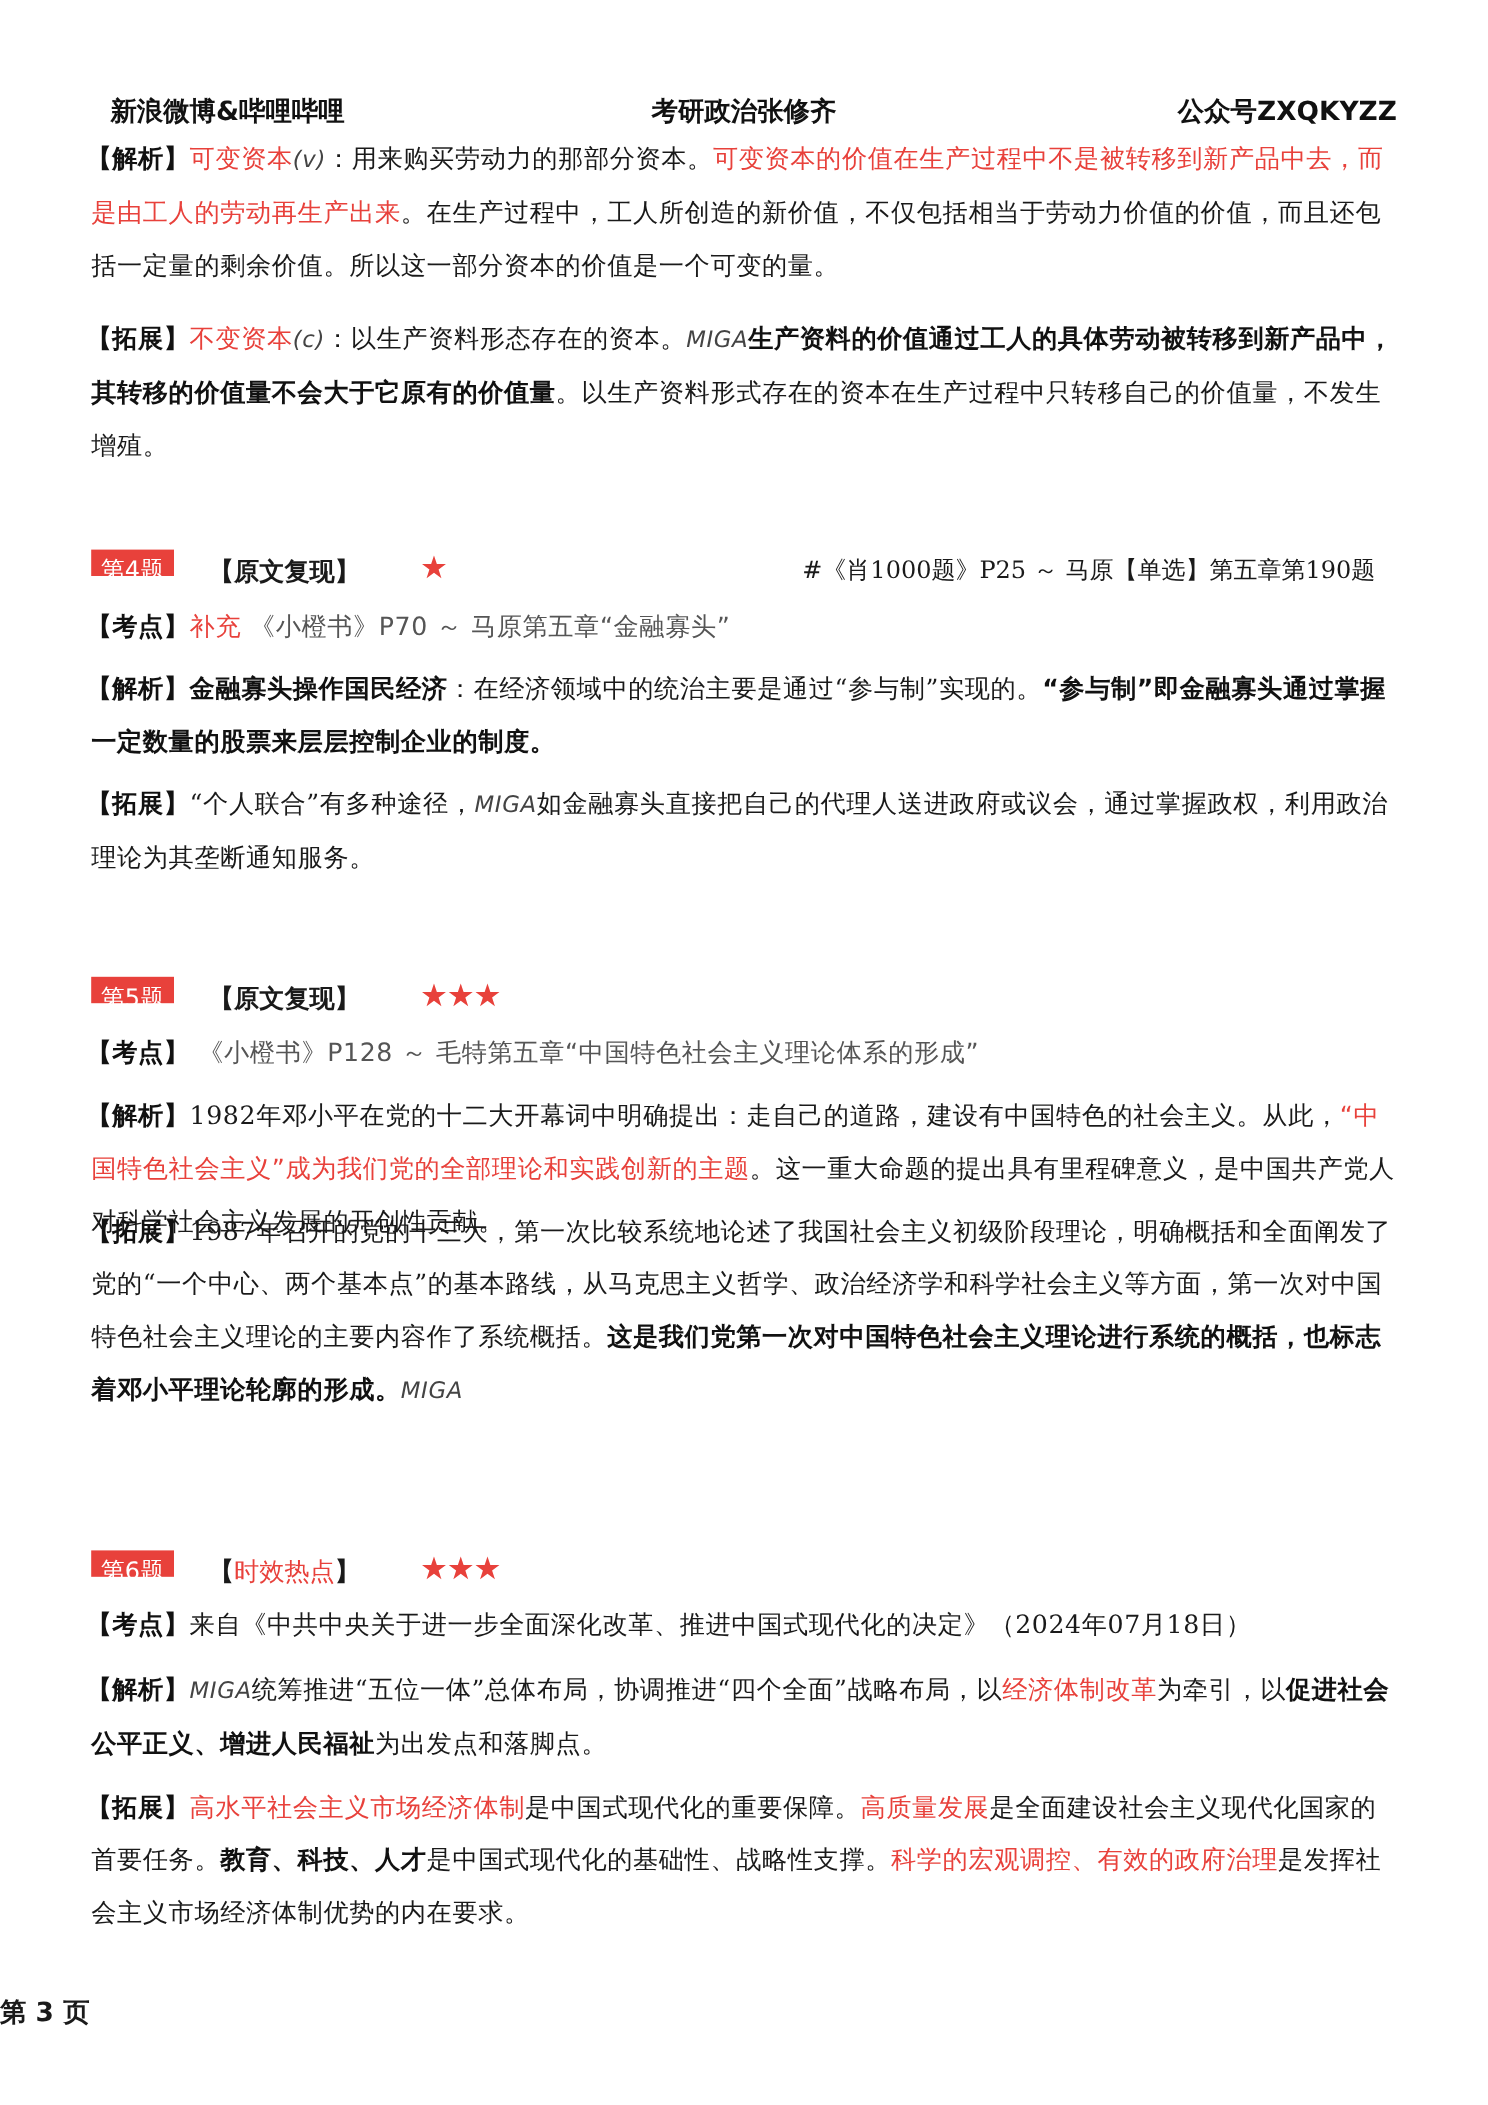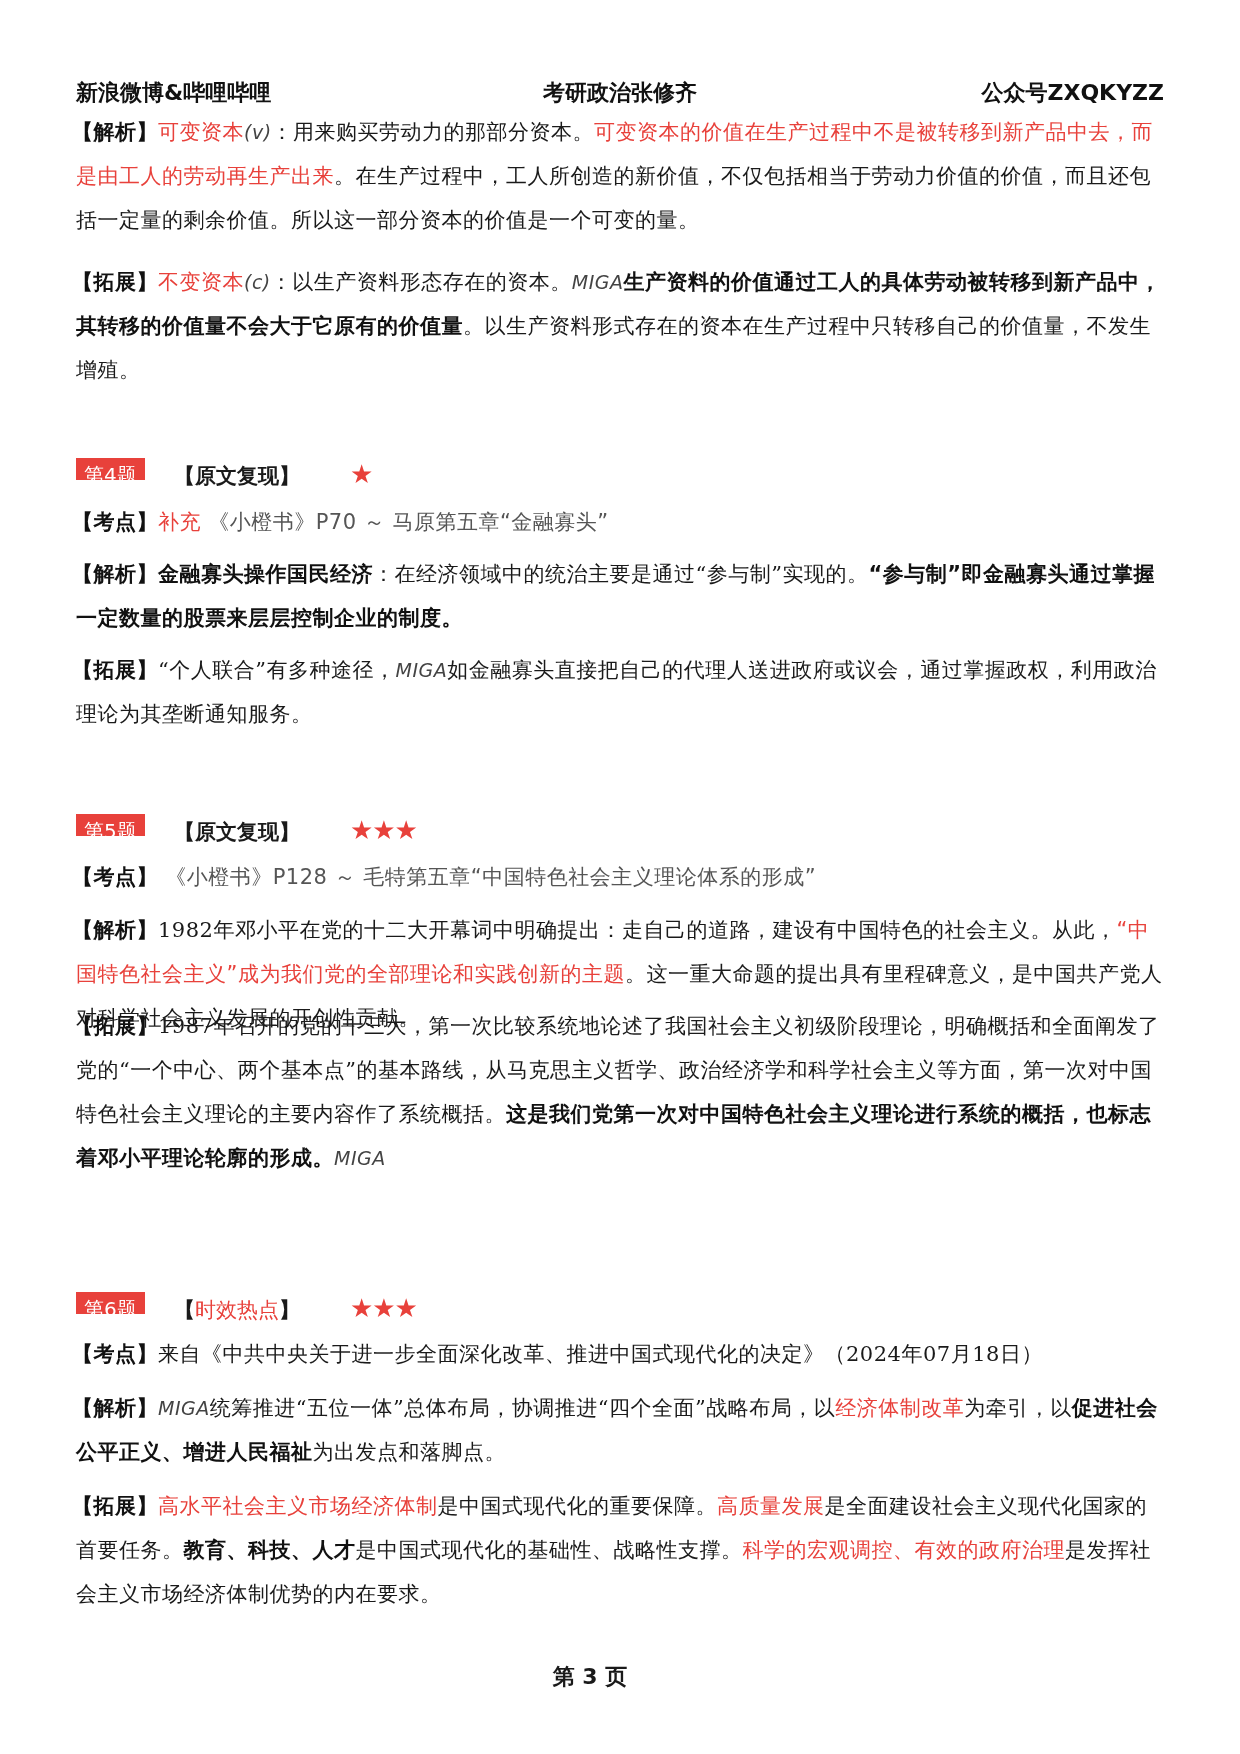"新浪微博&哔哩哔哩" .header .l { left: 0 -> 16px }
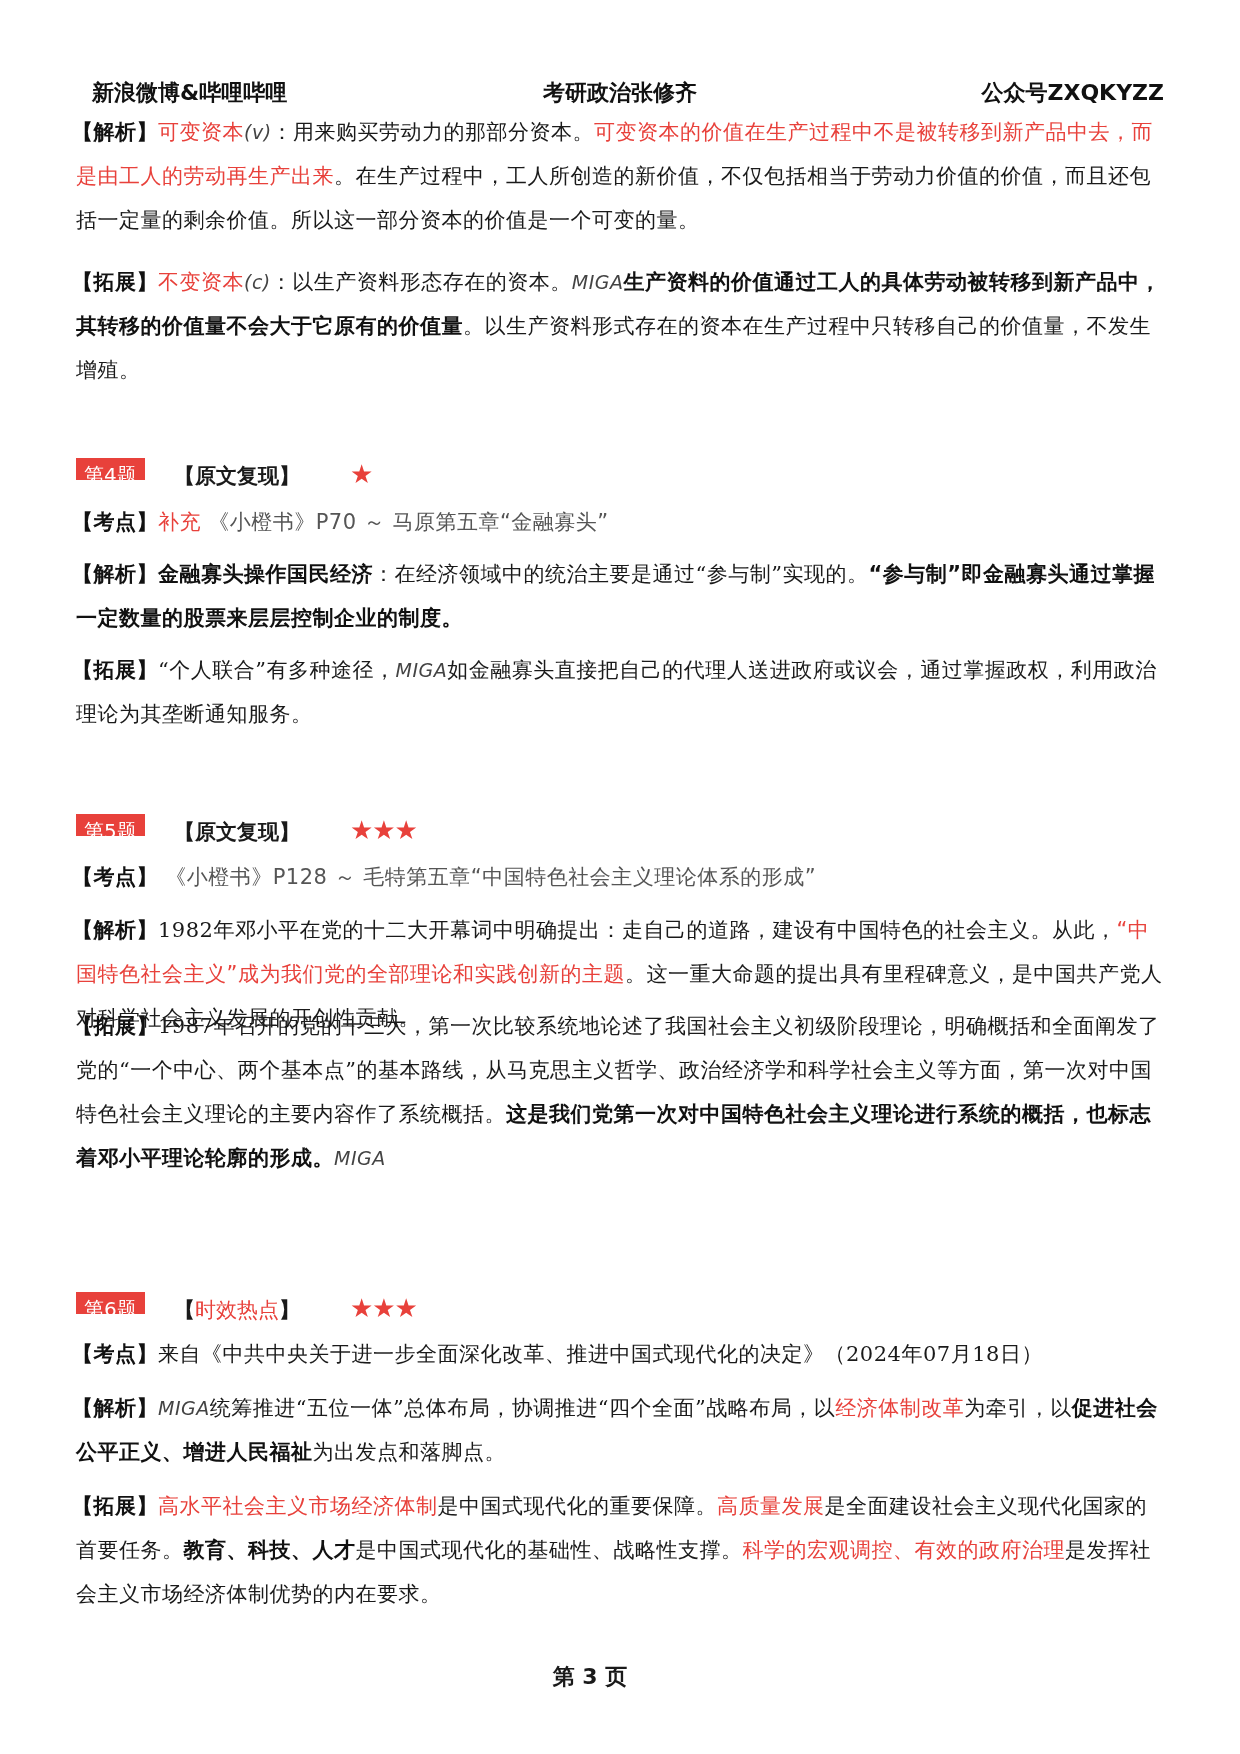"#《肖1000题》P25 ～ 马原【单选】第五章第190题" span.qsrc { html: none -> <span>#《肖1000题》P25 ～ 马原【单选】第五章第190题</span> }
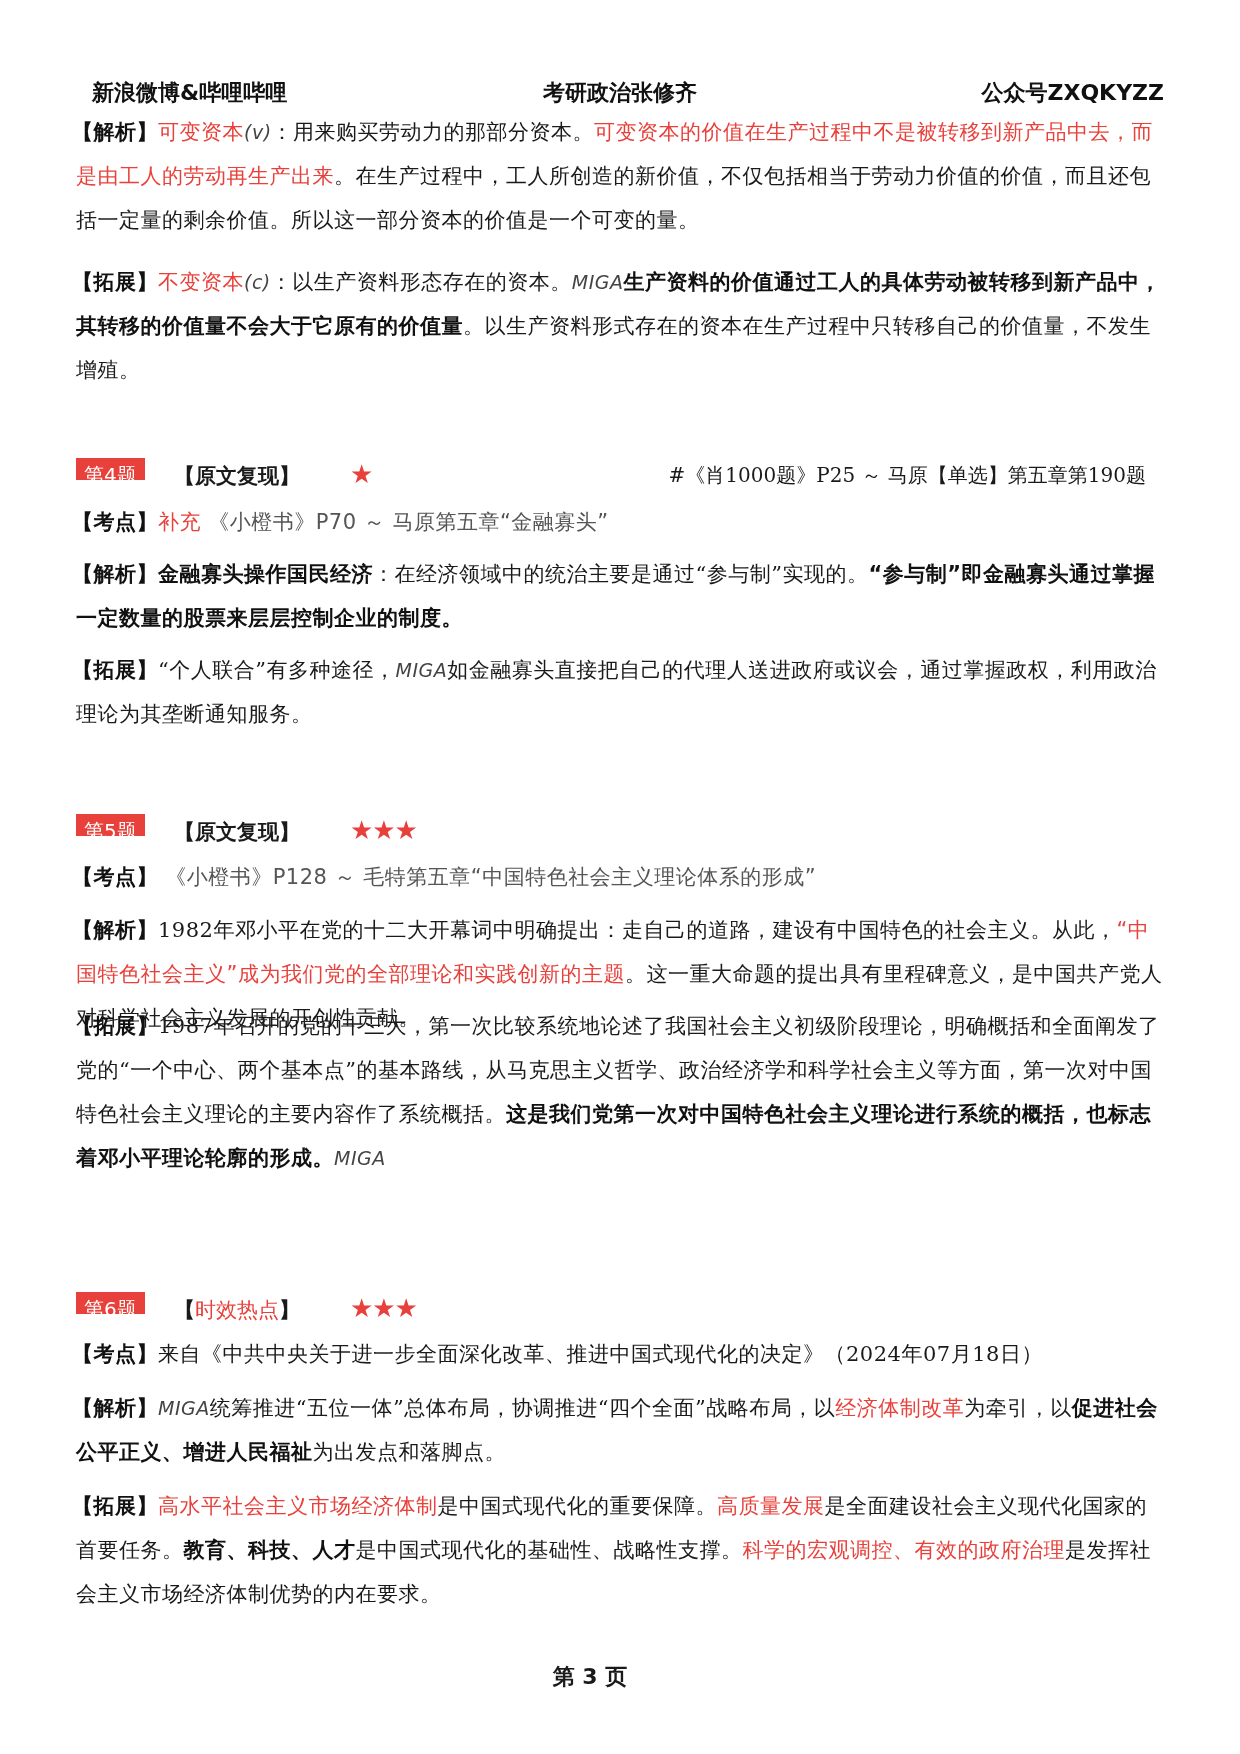"第 3 页" .footer { text-align: center -> none }
